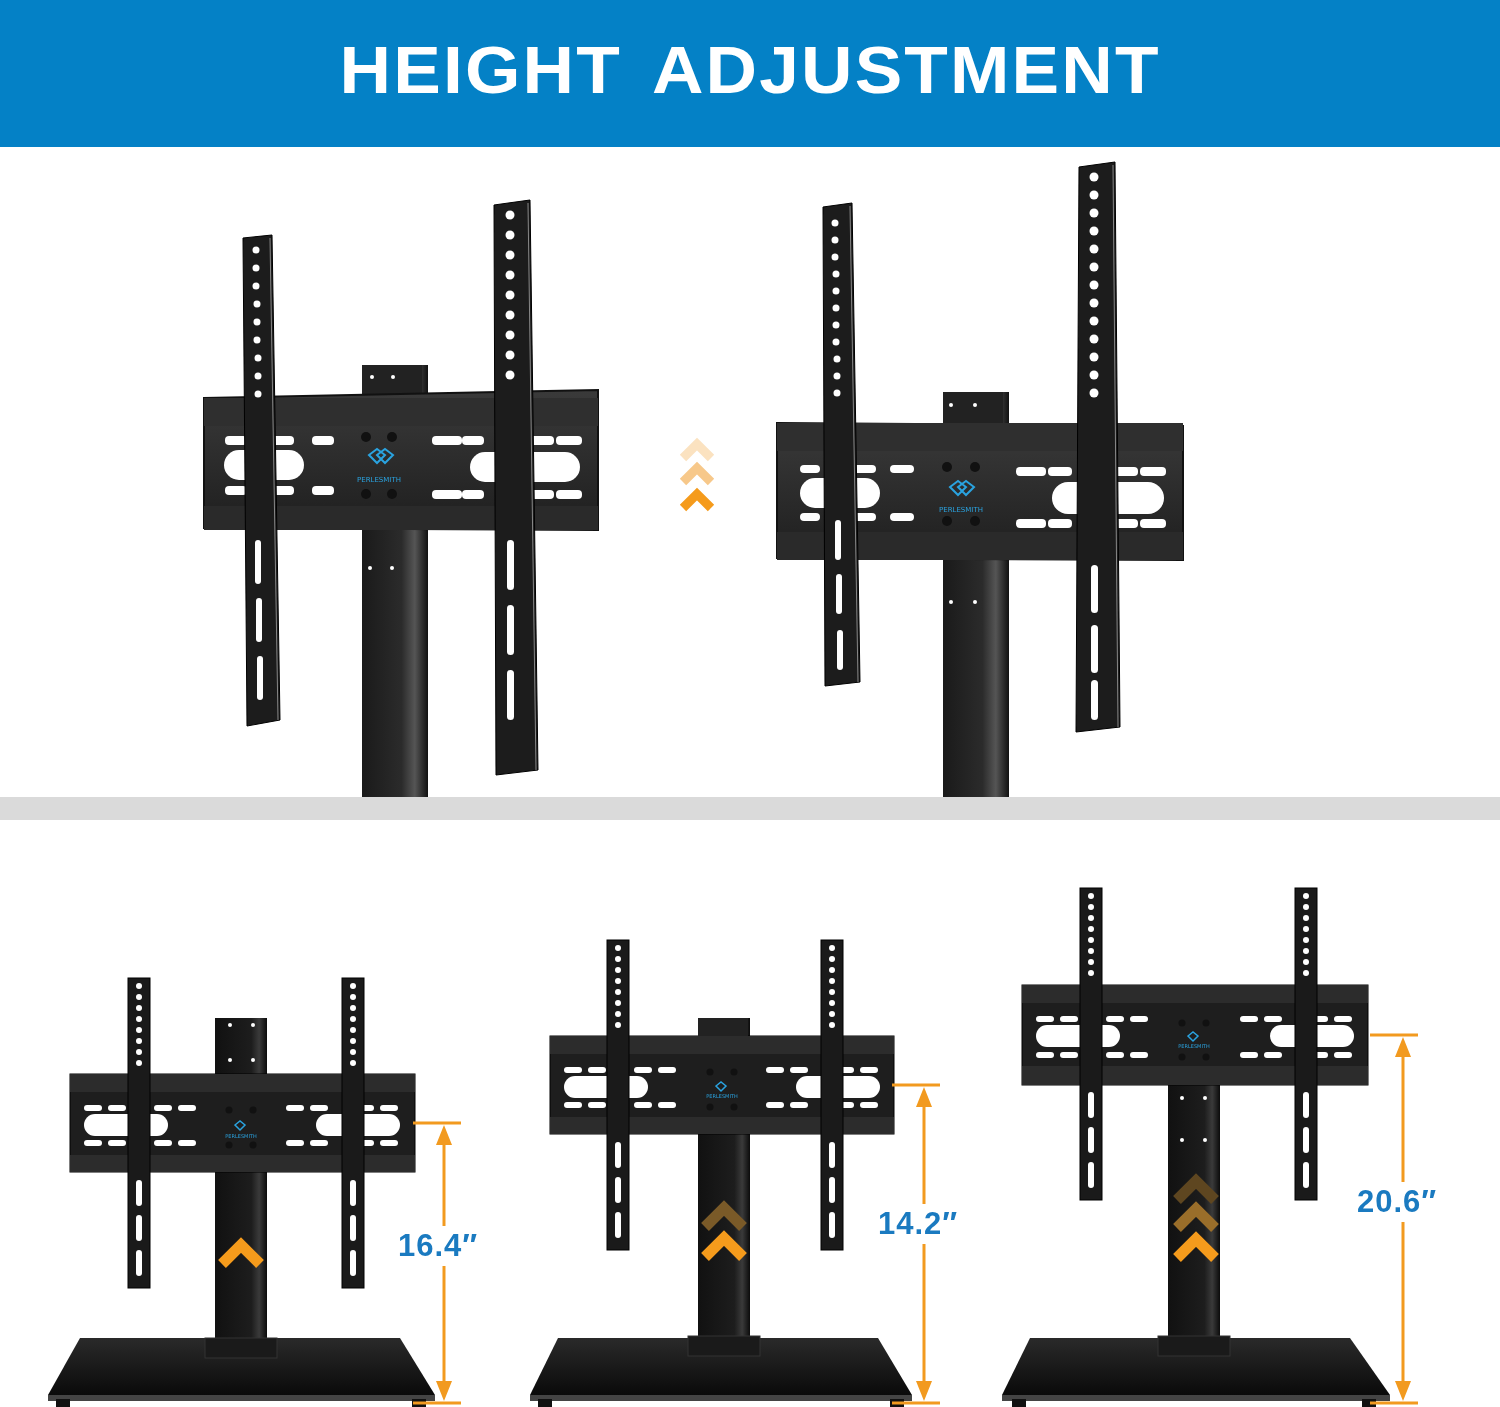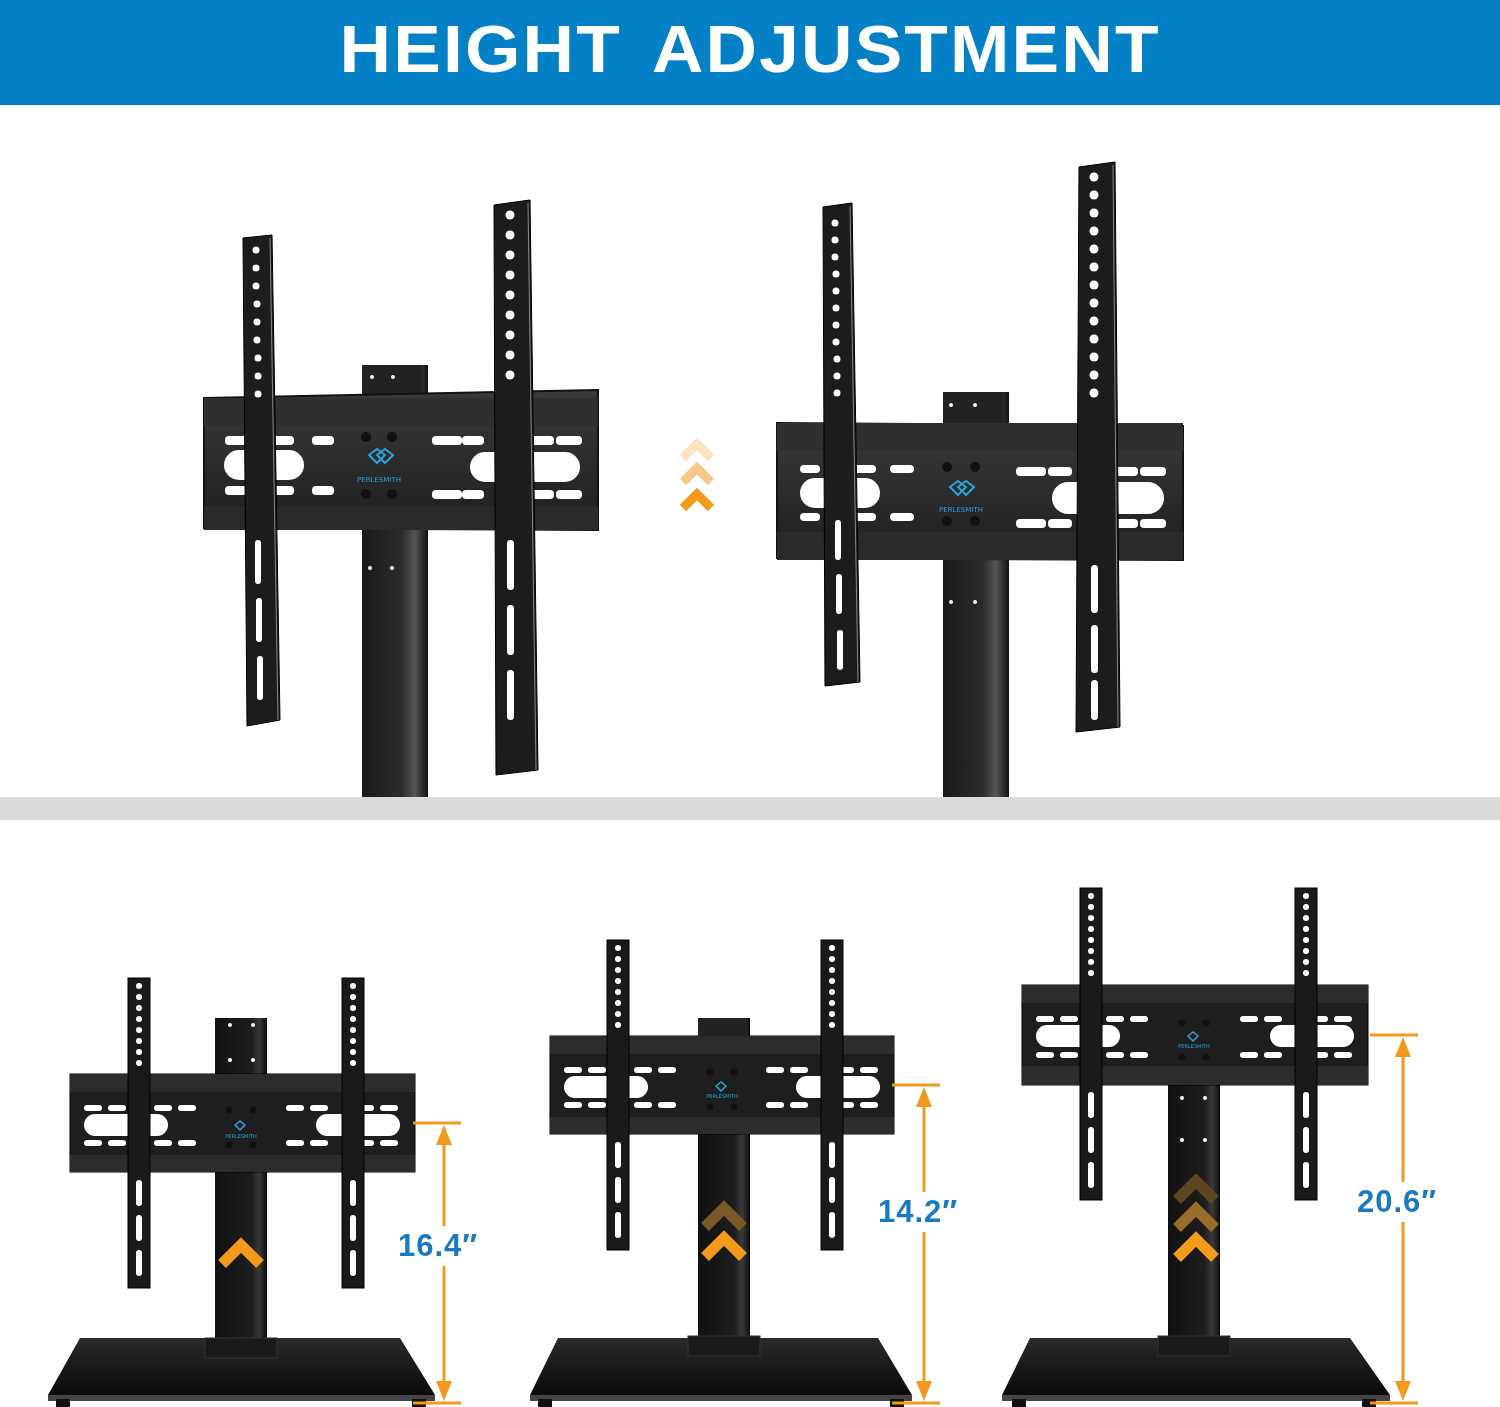"HEIGHT ADJUSTMENT" .banner { height: 105px -> 147px }
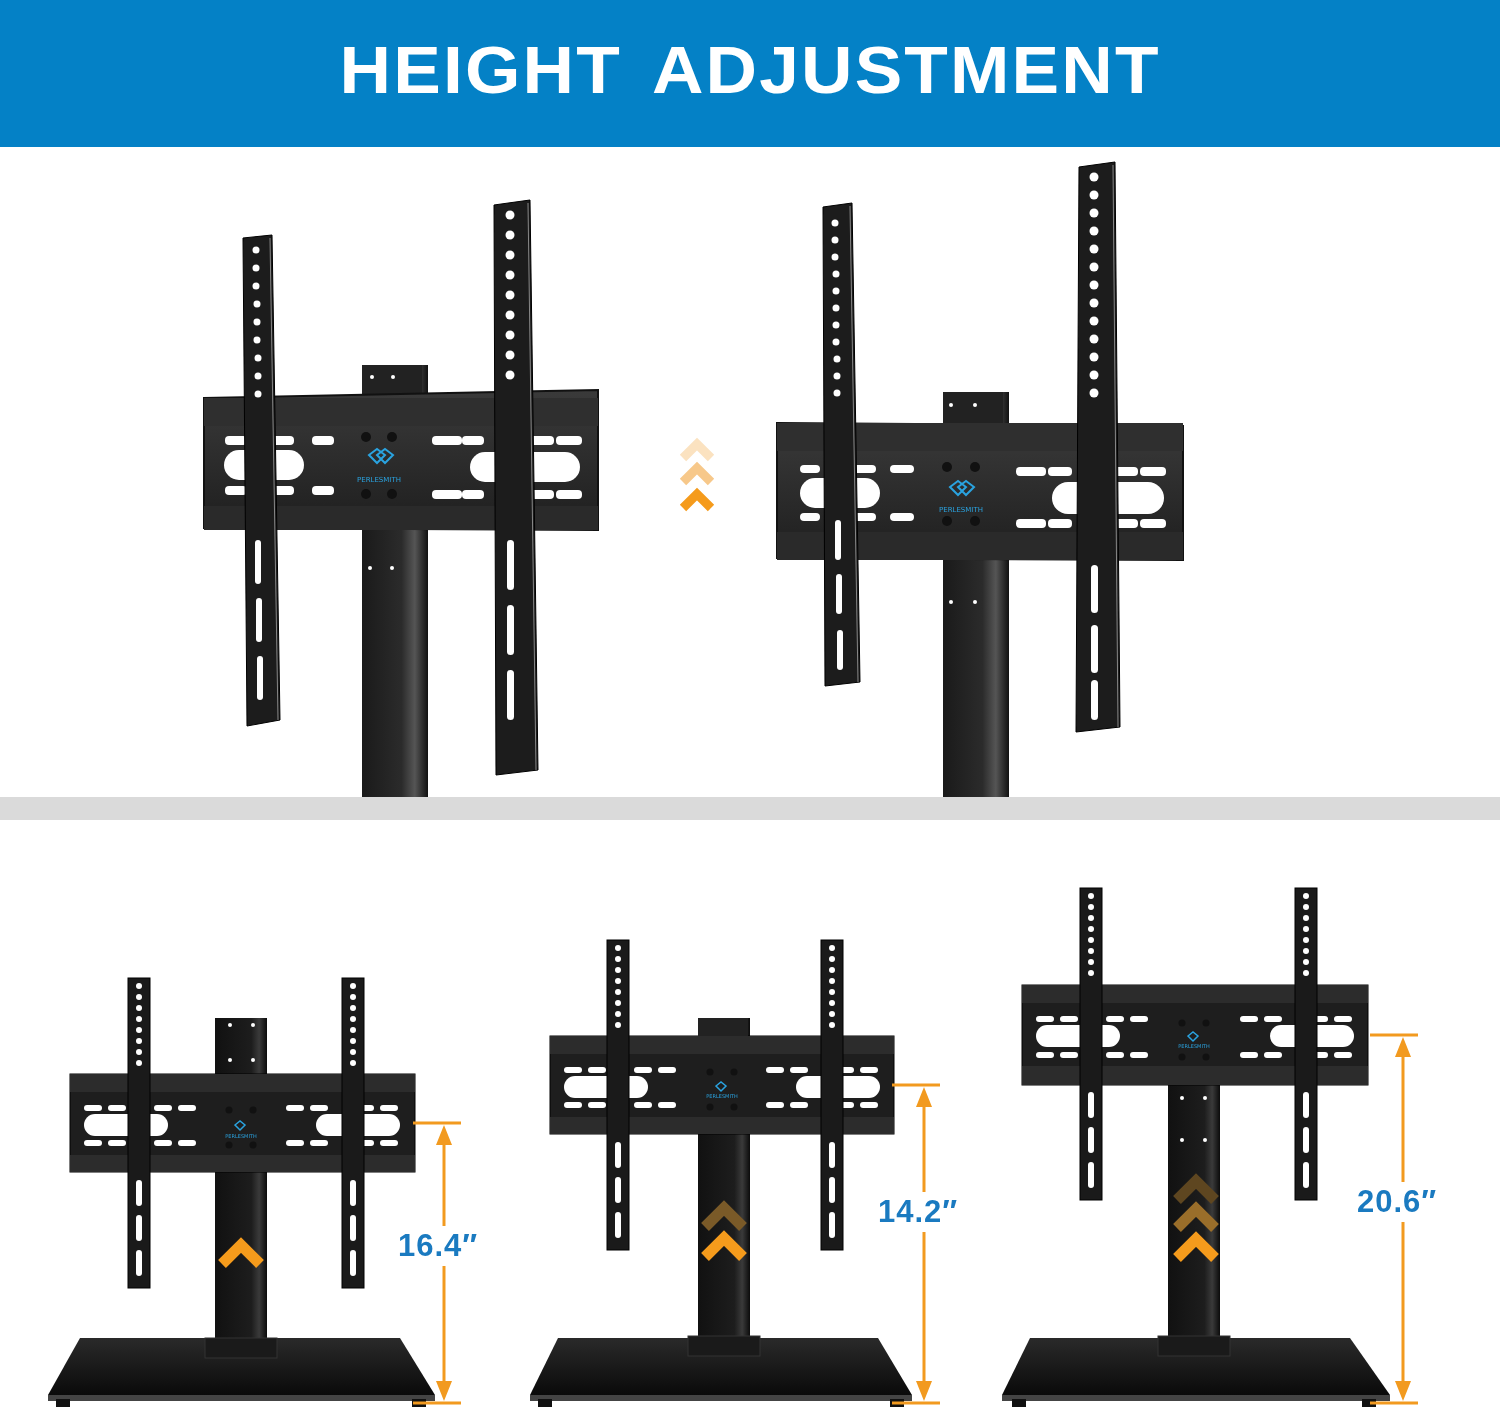"14.2″" div.dim-label { top: 372px -> 384px }
